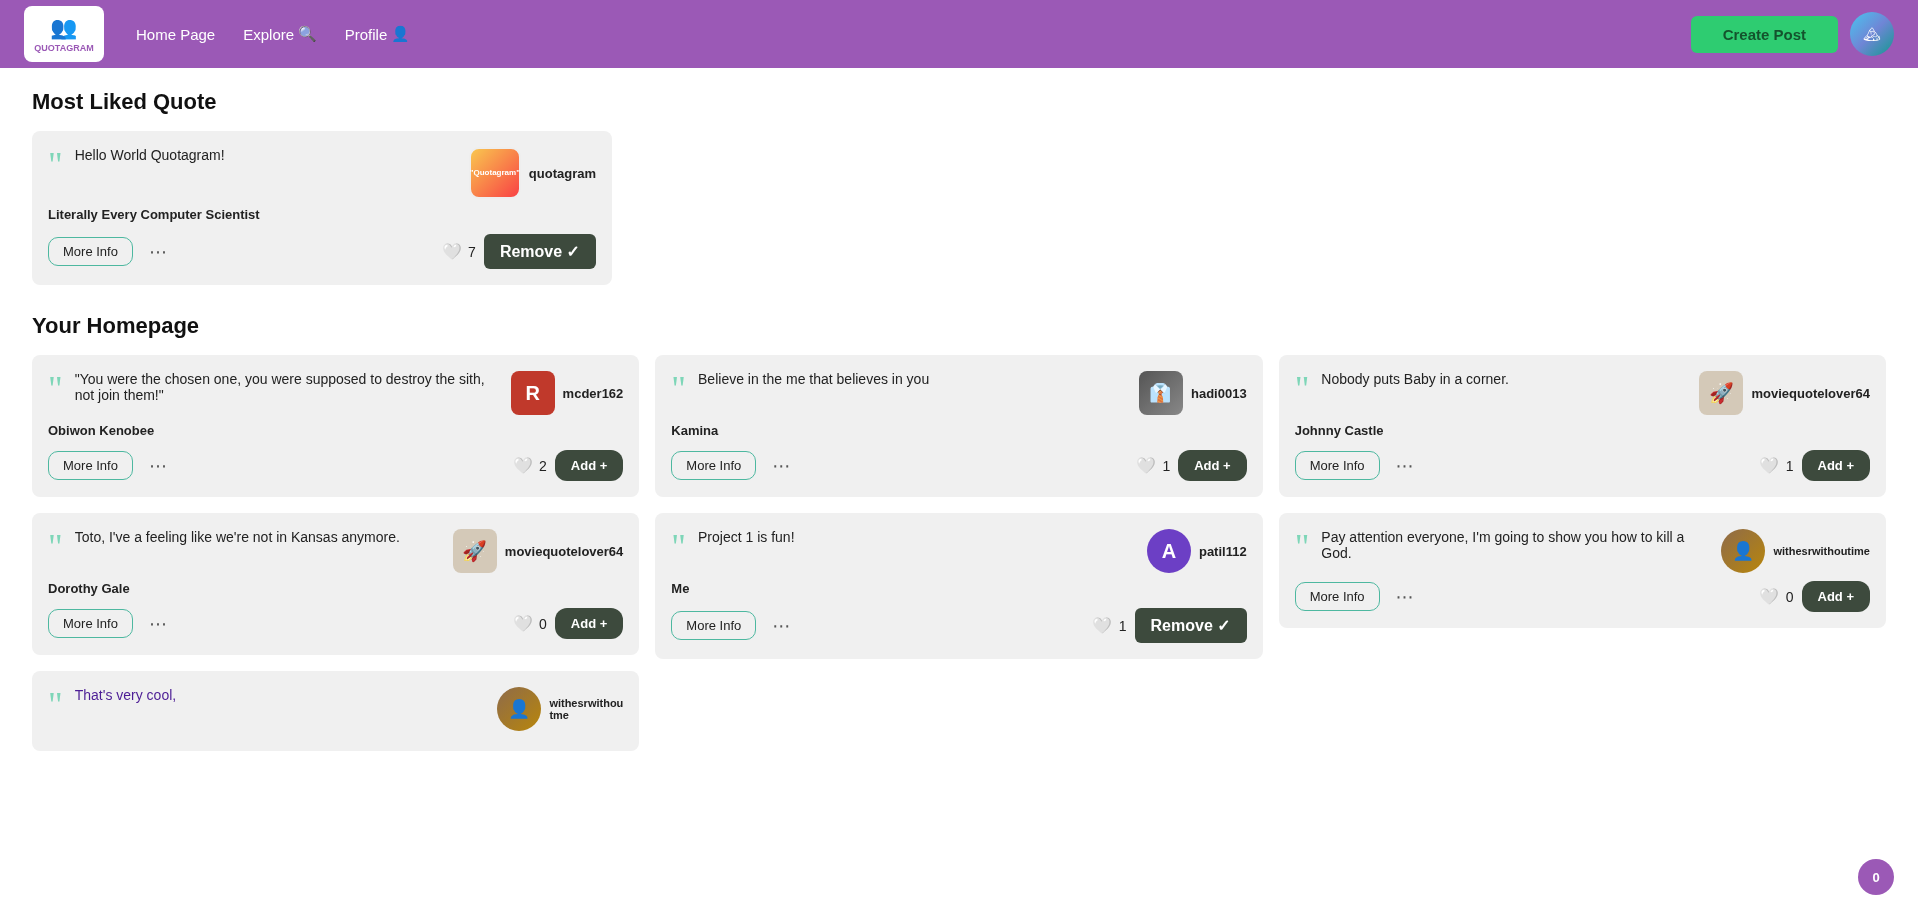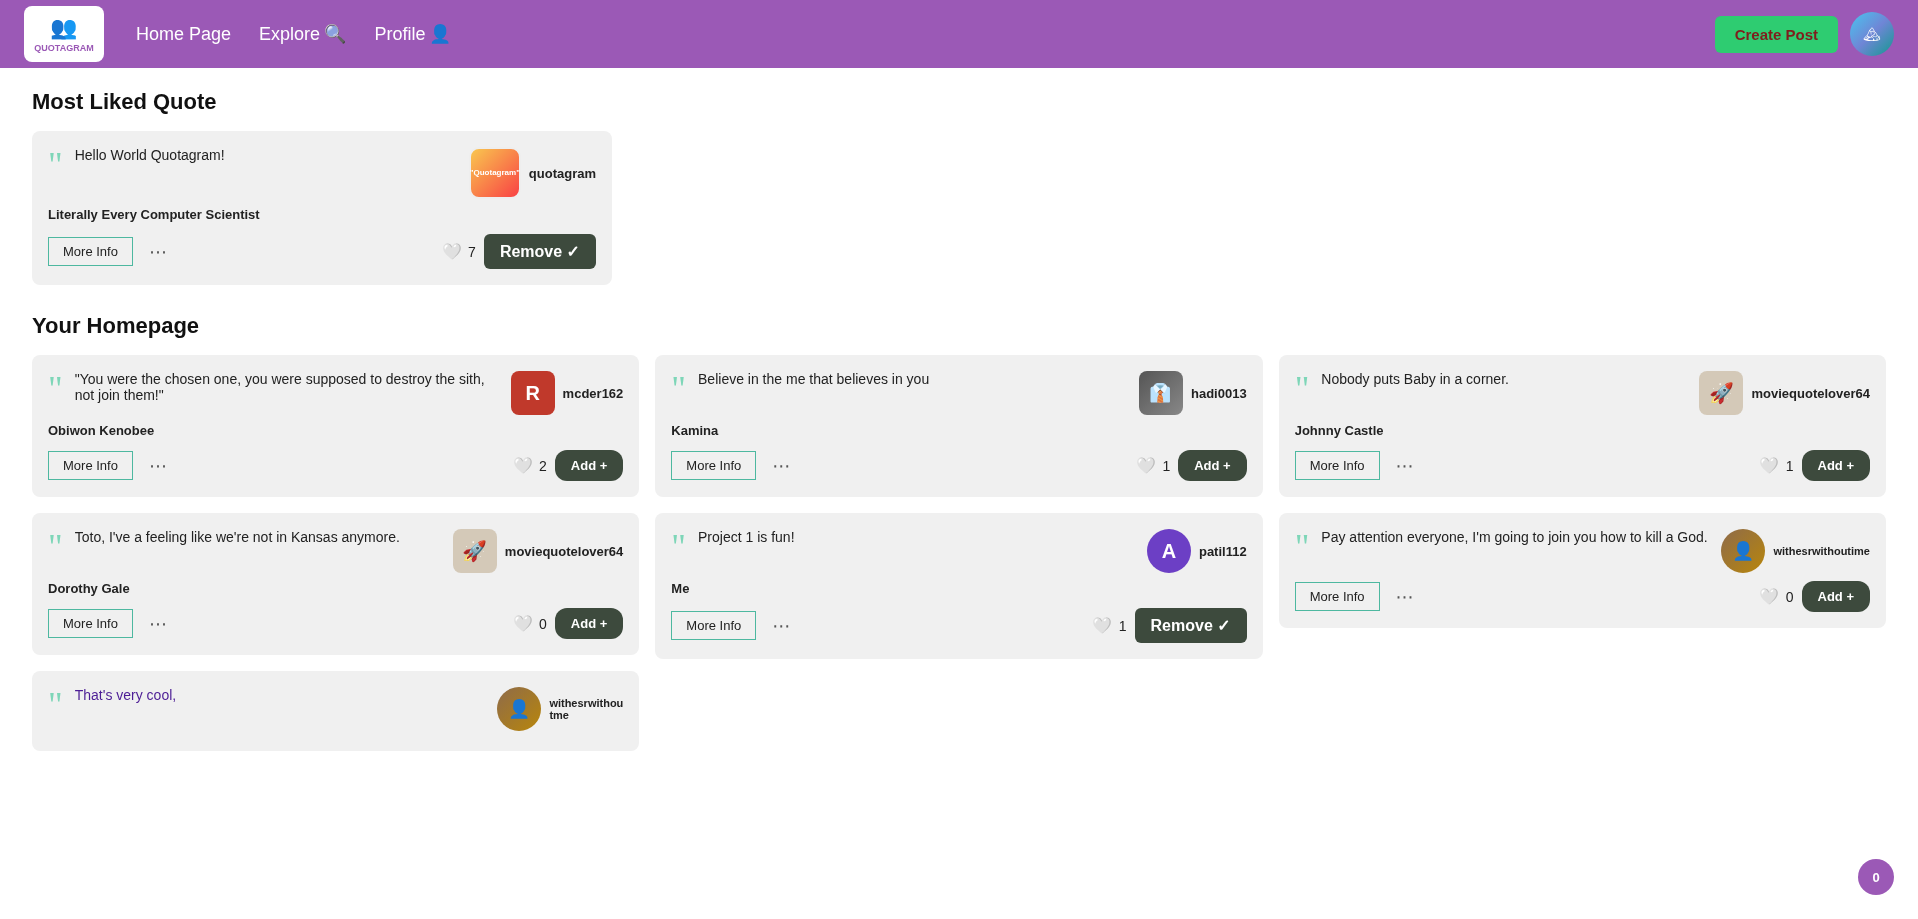"Home Page" .nav-link { font-size: 18px -> 15px }
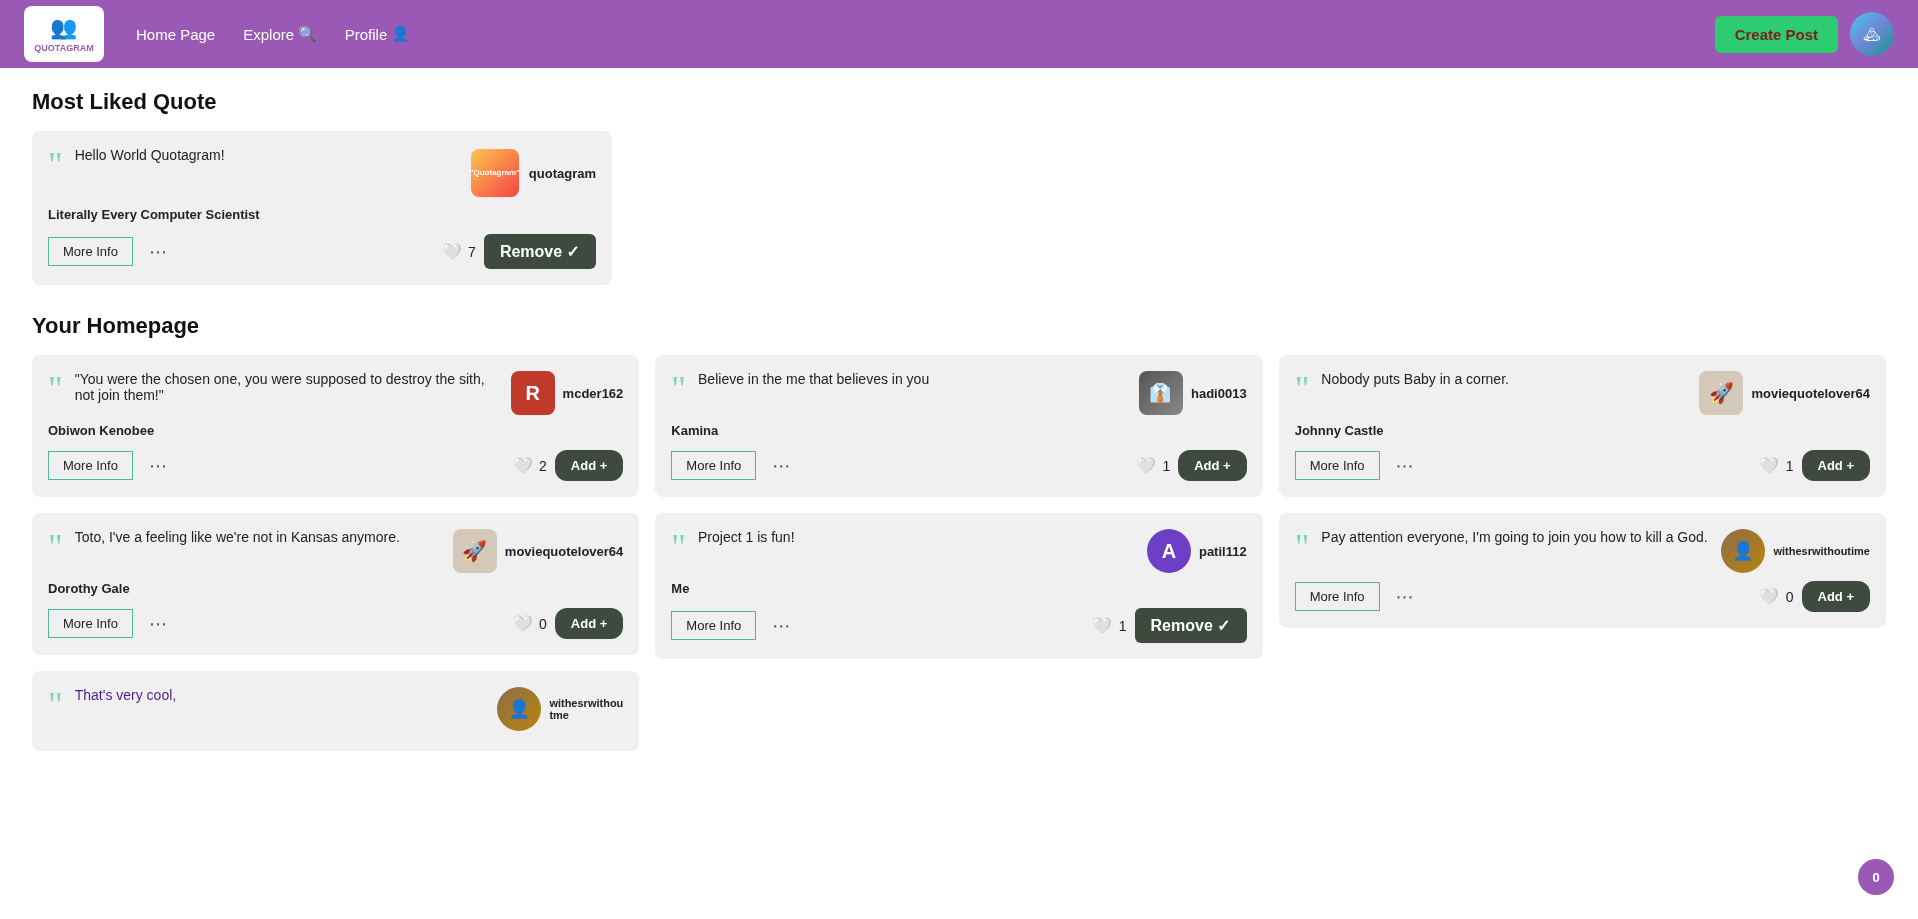"Create Post" .create-post-btn { color: #7f1d1d -> #14532d; padding: 10px 20px -> 10px 32px }
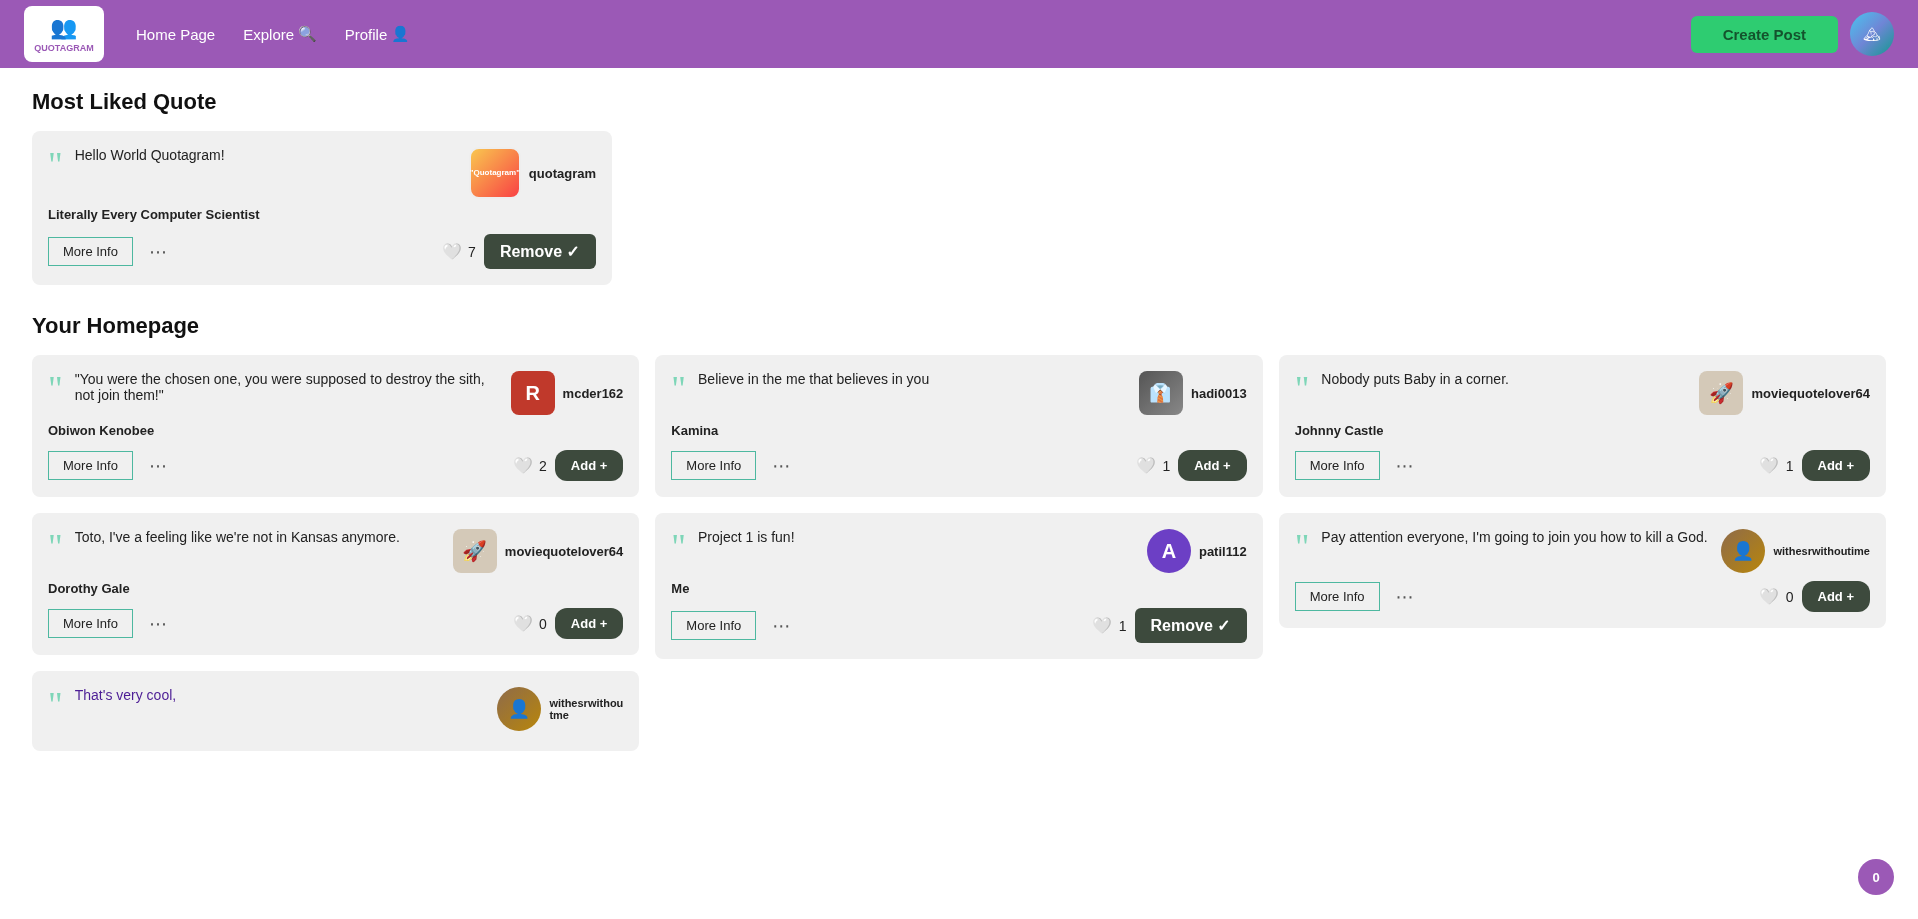"More Info" .more-info-btn { border-radius: 0 -> 10px }
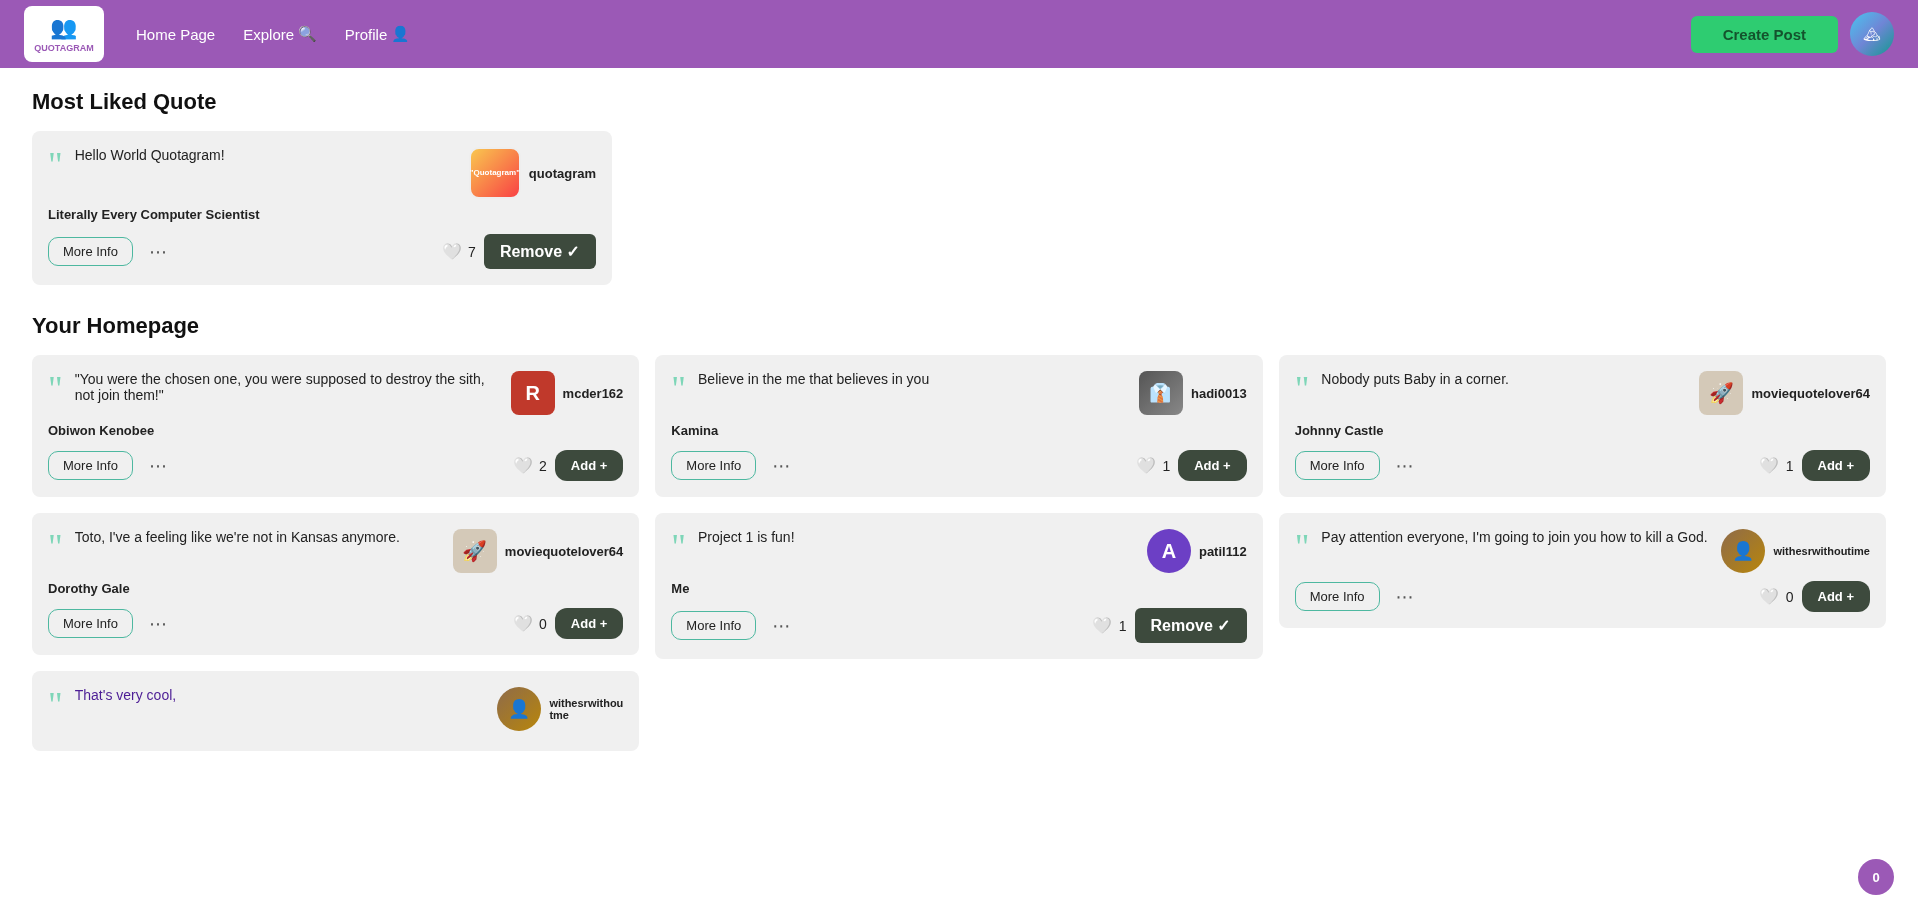"Pay attention everyone, I'm going" span.quote-text { text: join -> show }
